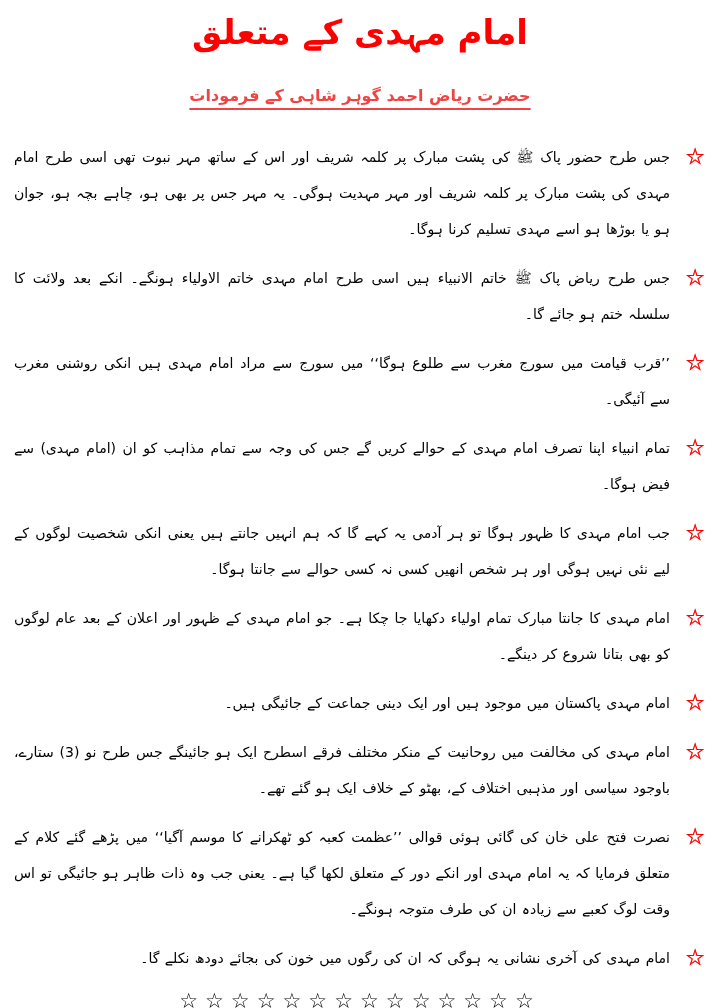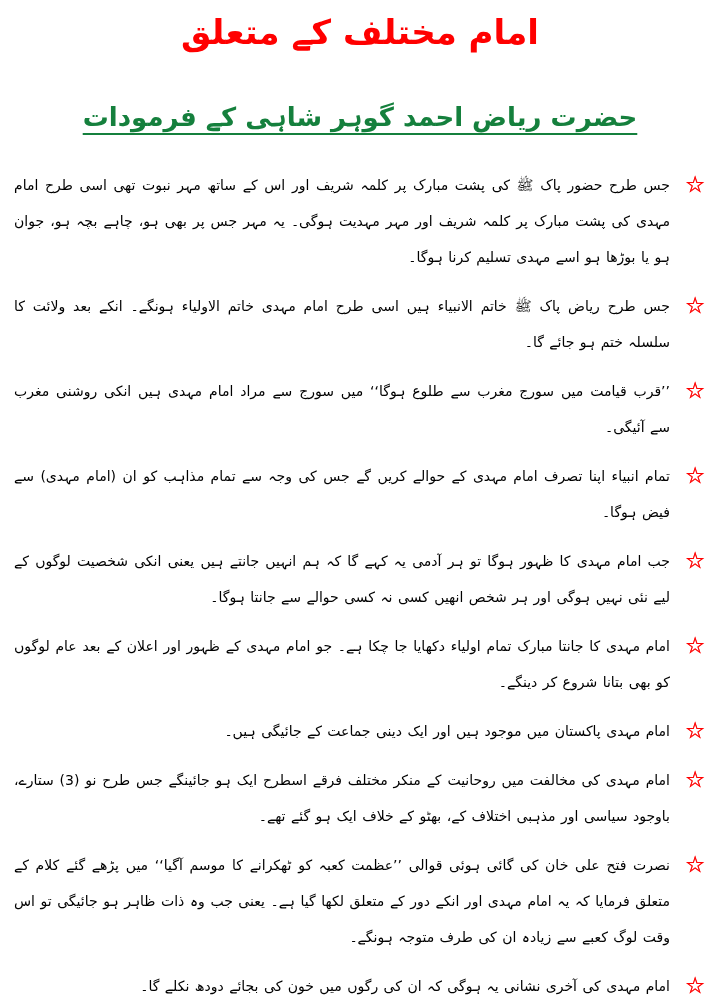"امام مختلف کے متعلق" div.title { text: مختلف -> مہدی }
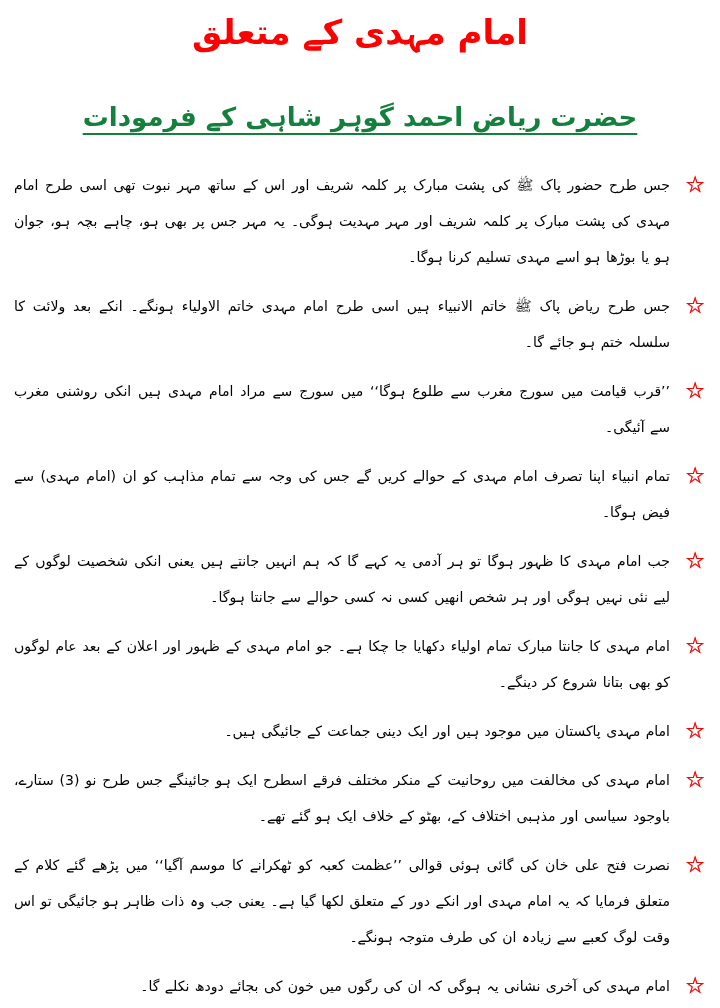"حضرت ریاض احمد گوہر شاہی" .subtitle { color: #15803d -> #ef4444; font-size: 26px -> 16px; margin-top: 24px -> 10px }
